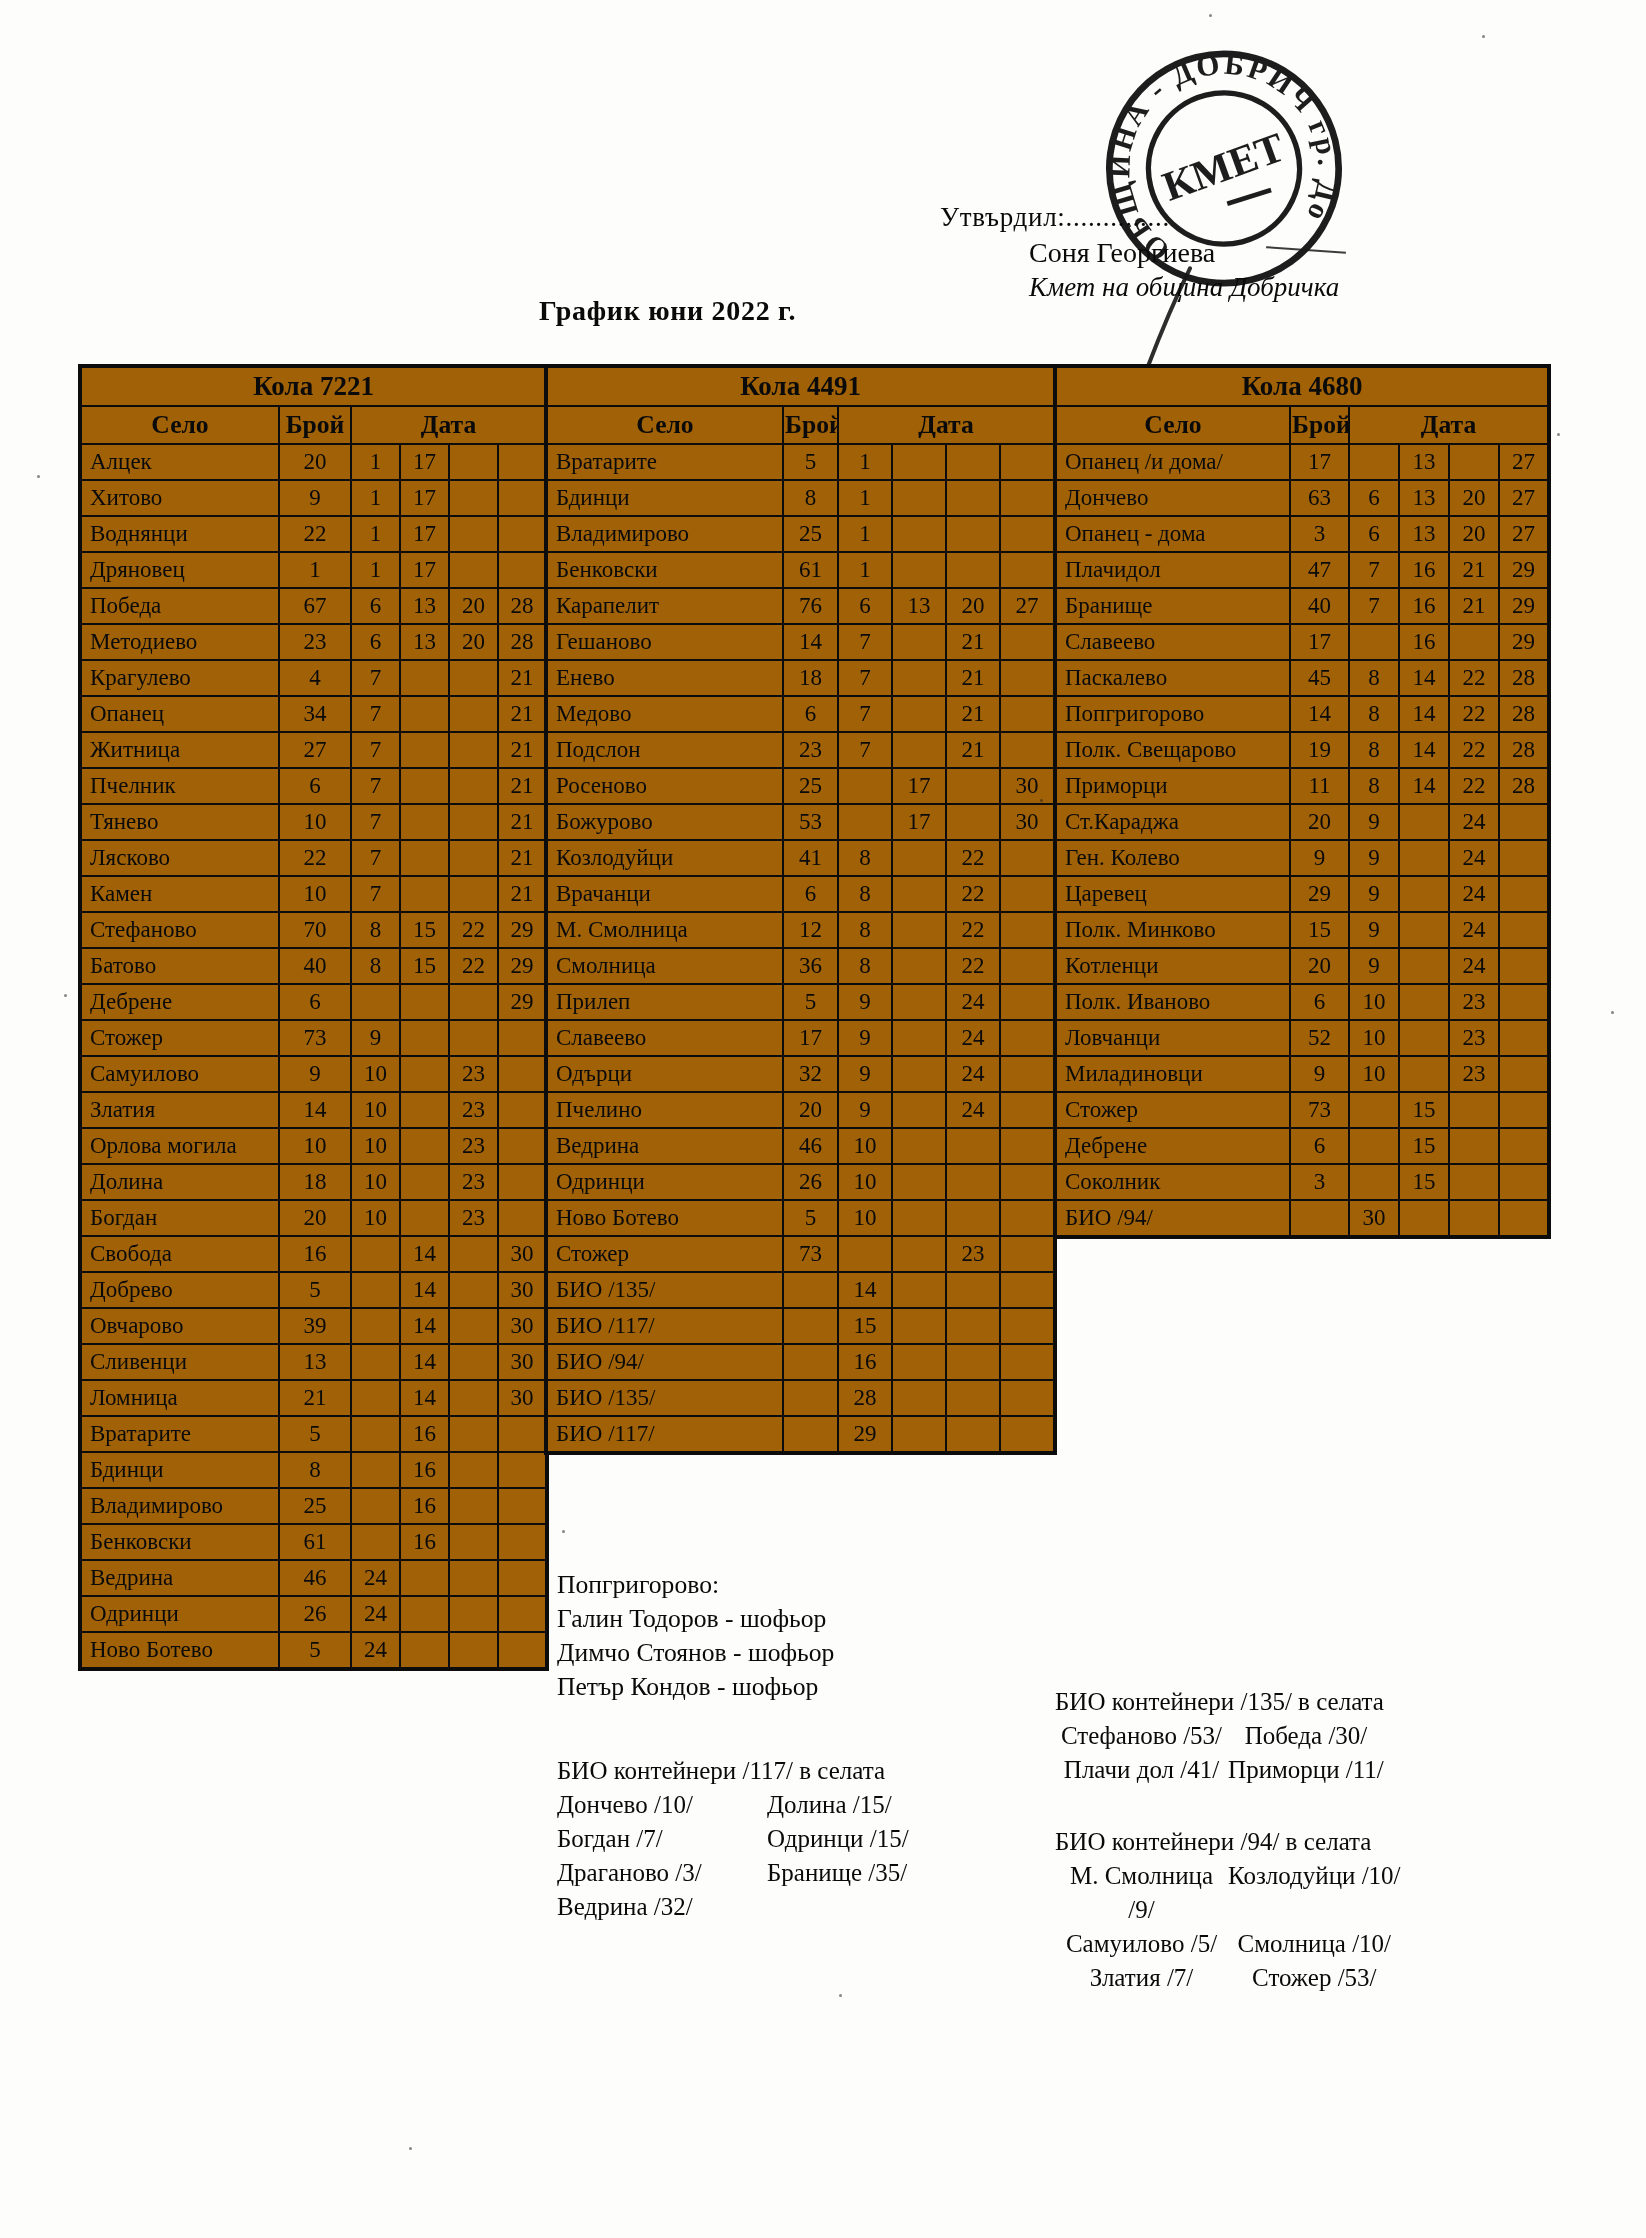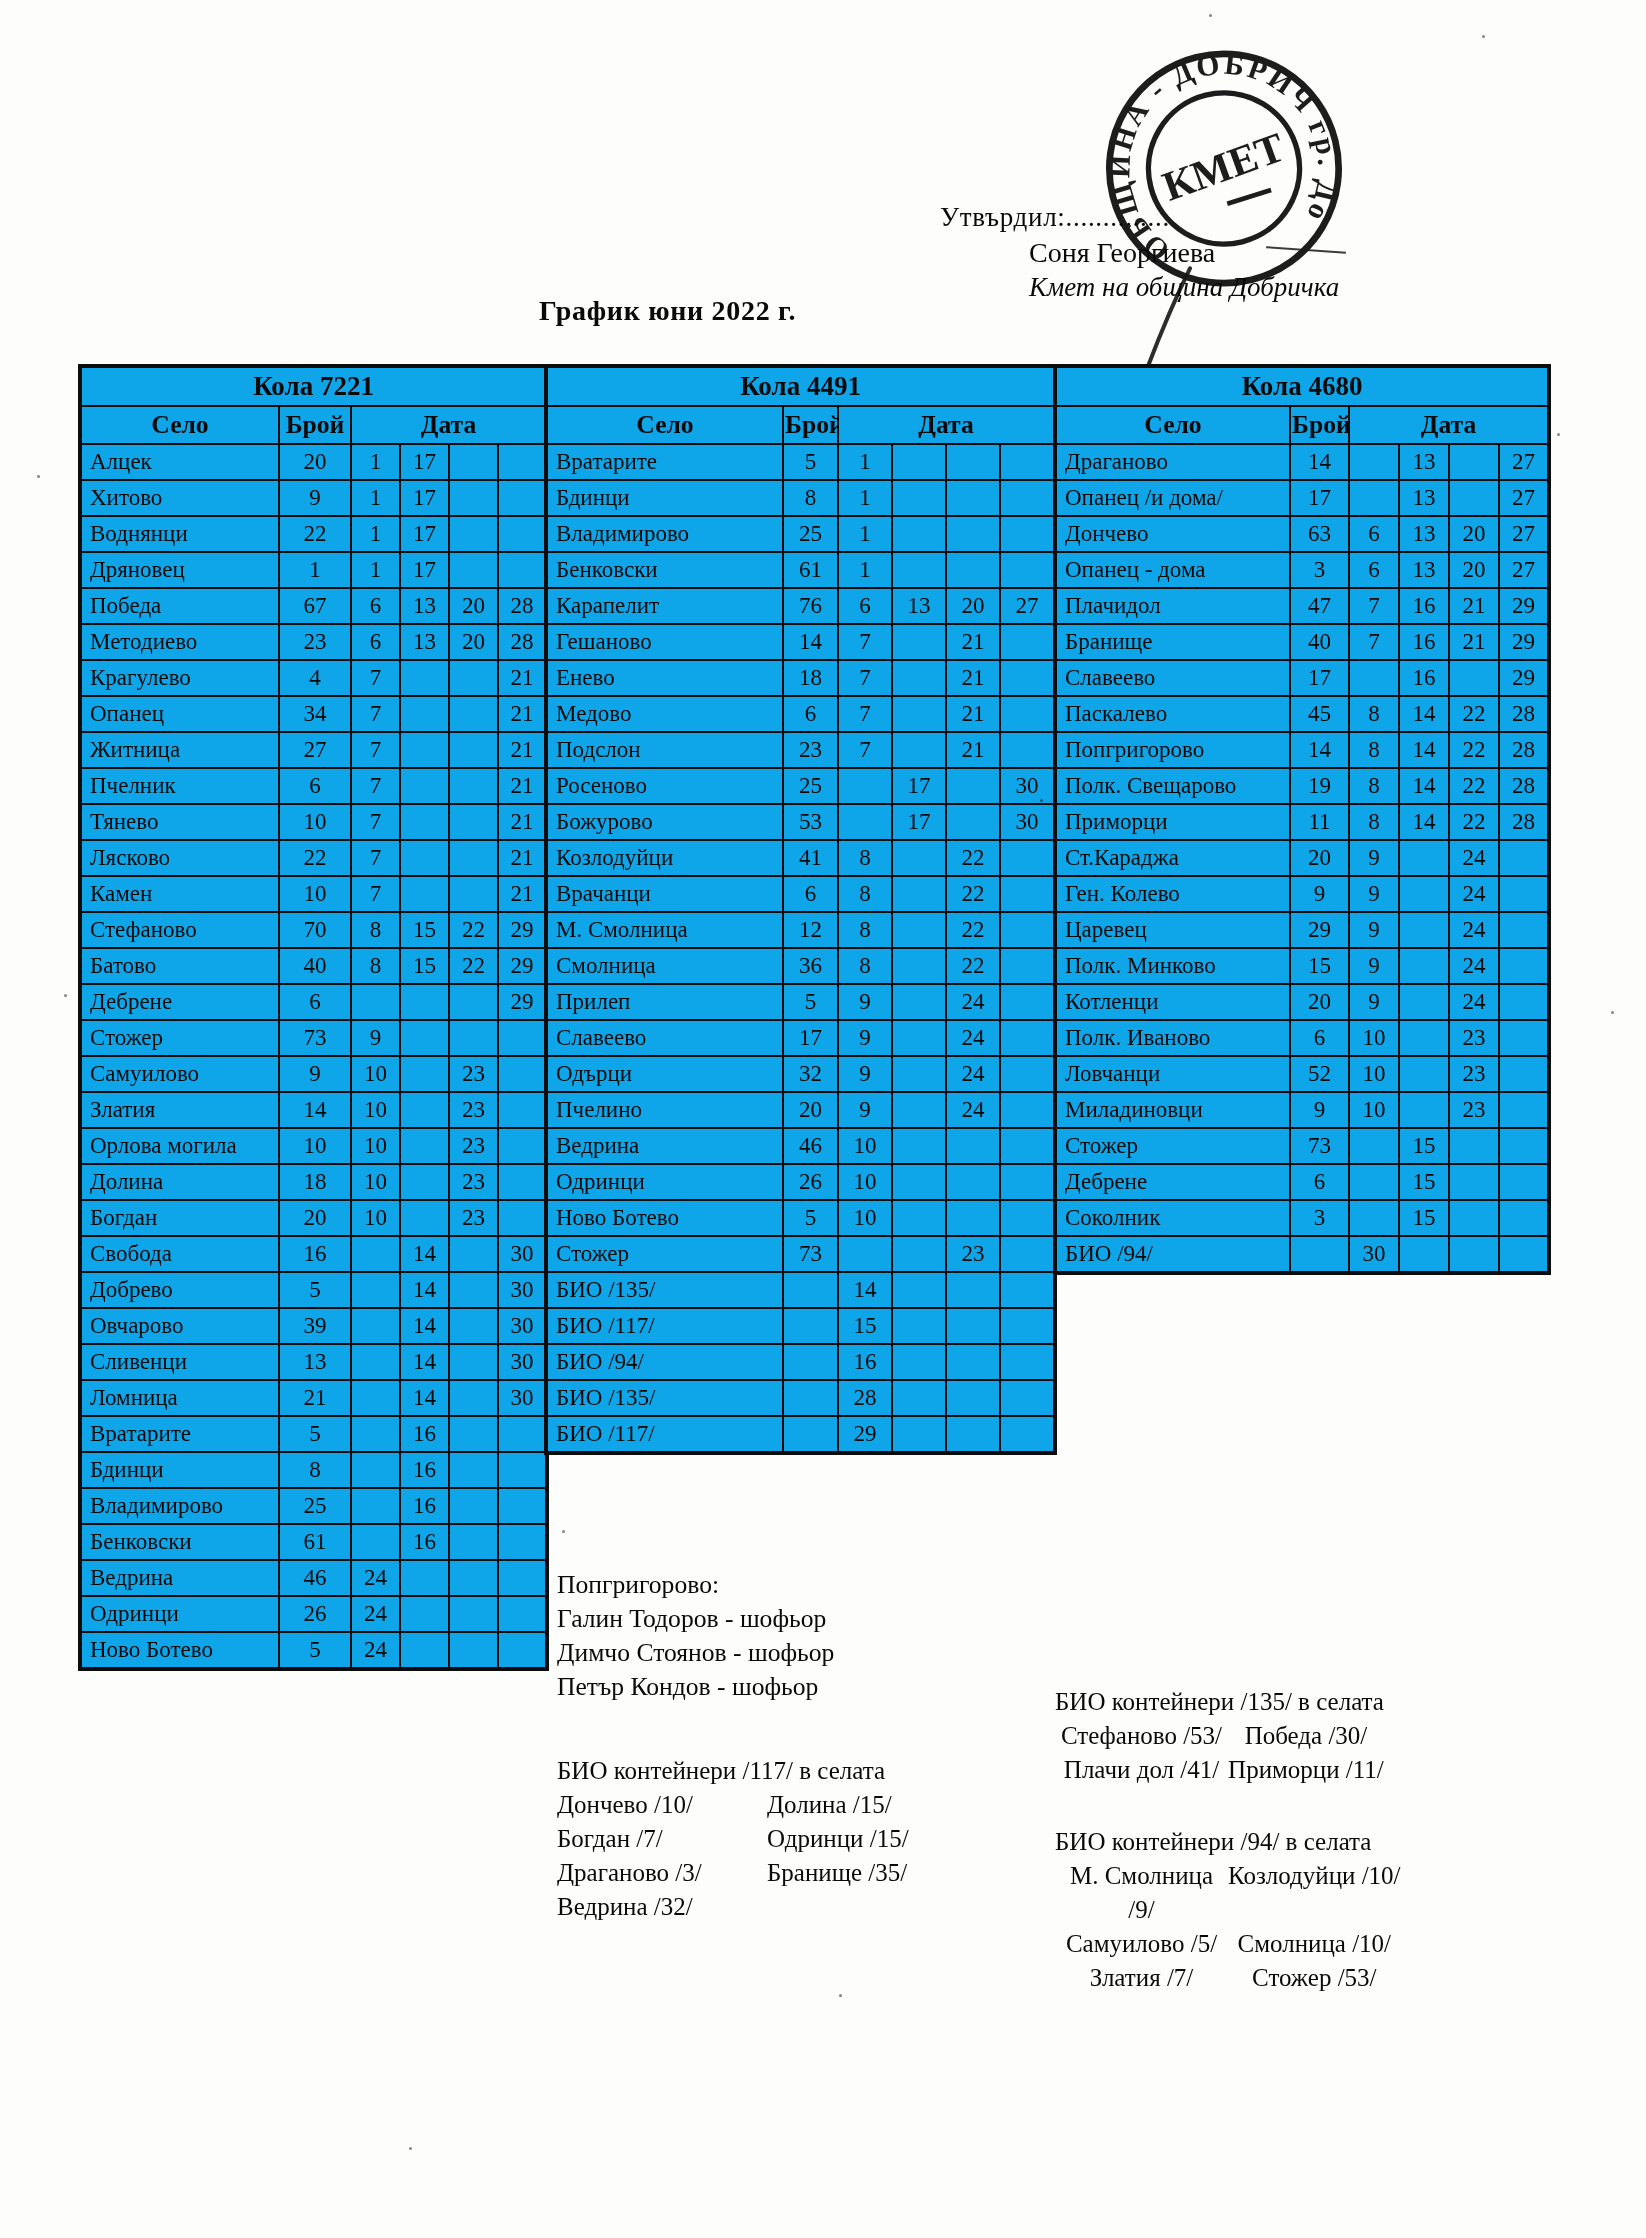"Кола 7221" table.sched { background: #0ea5e9 -> #a16207 }
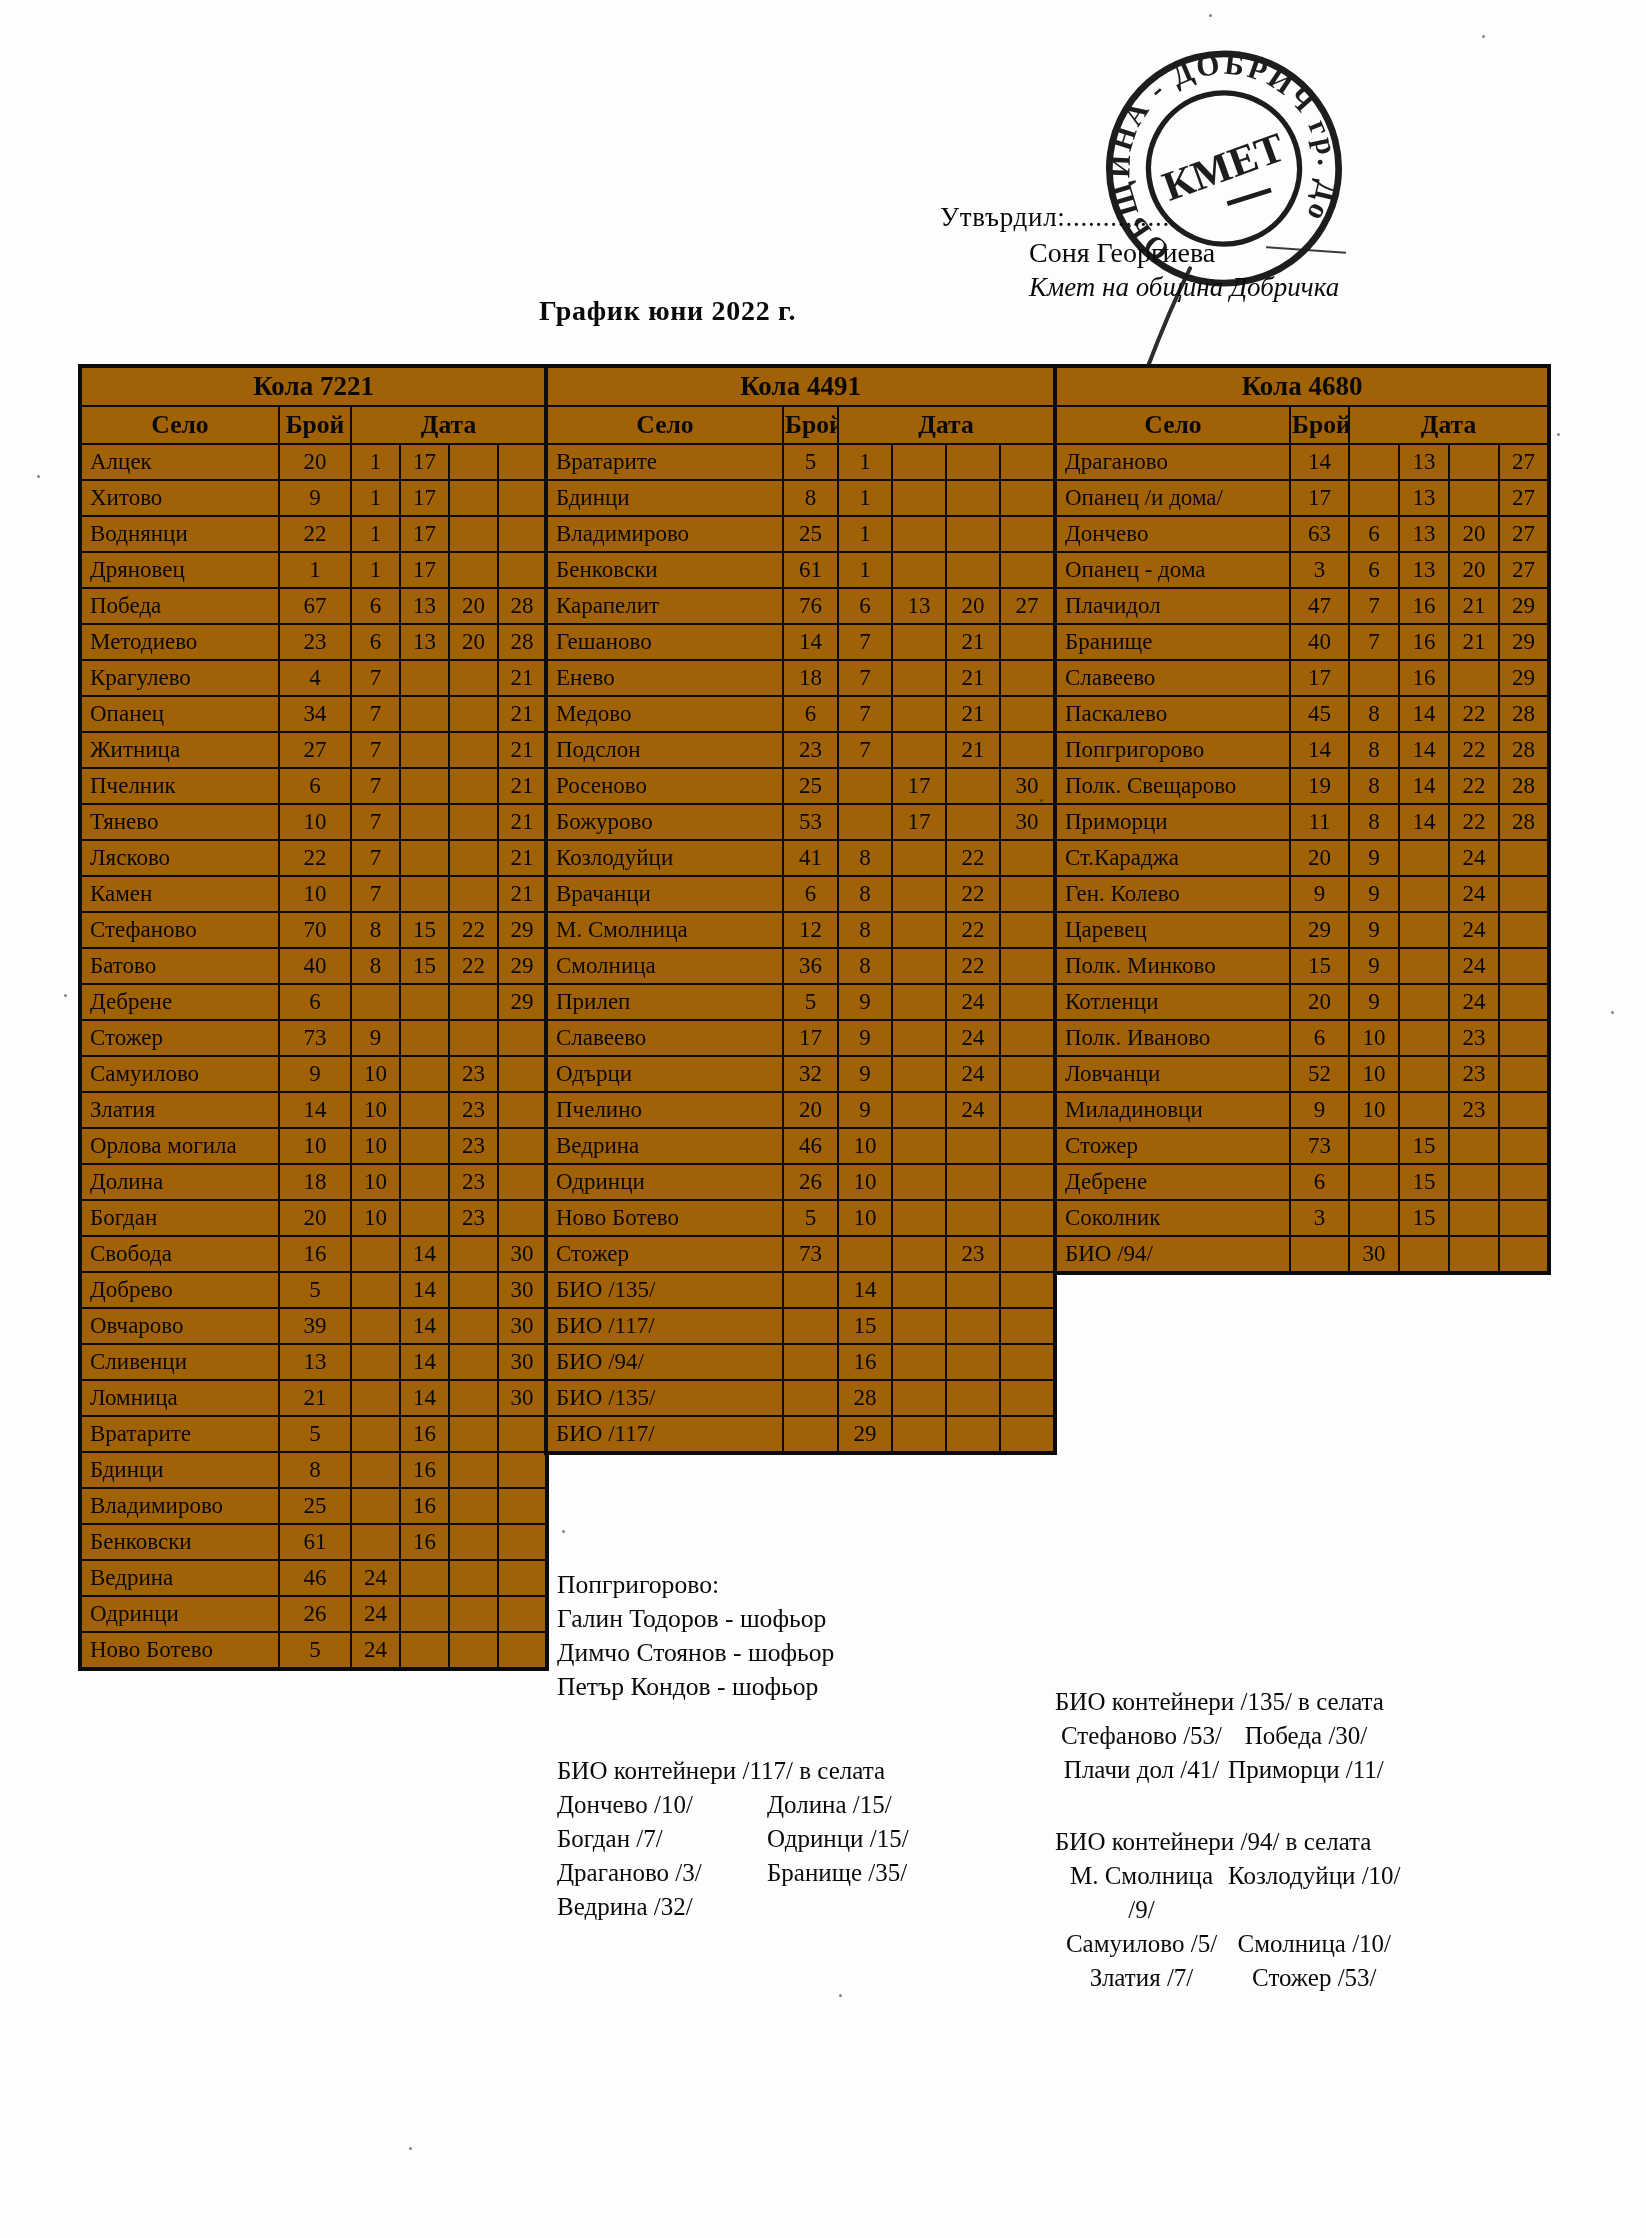"Драганово" tr { html: <tr> <td>Драганово</td> <td>14</td> <td></td> <td>13</td> <td></td> <td>27</td> </tr> -> none }
